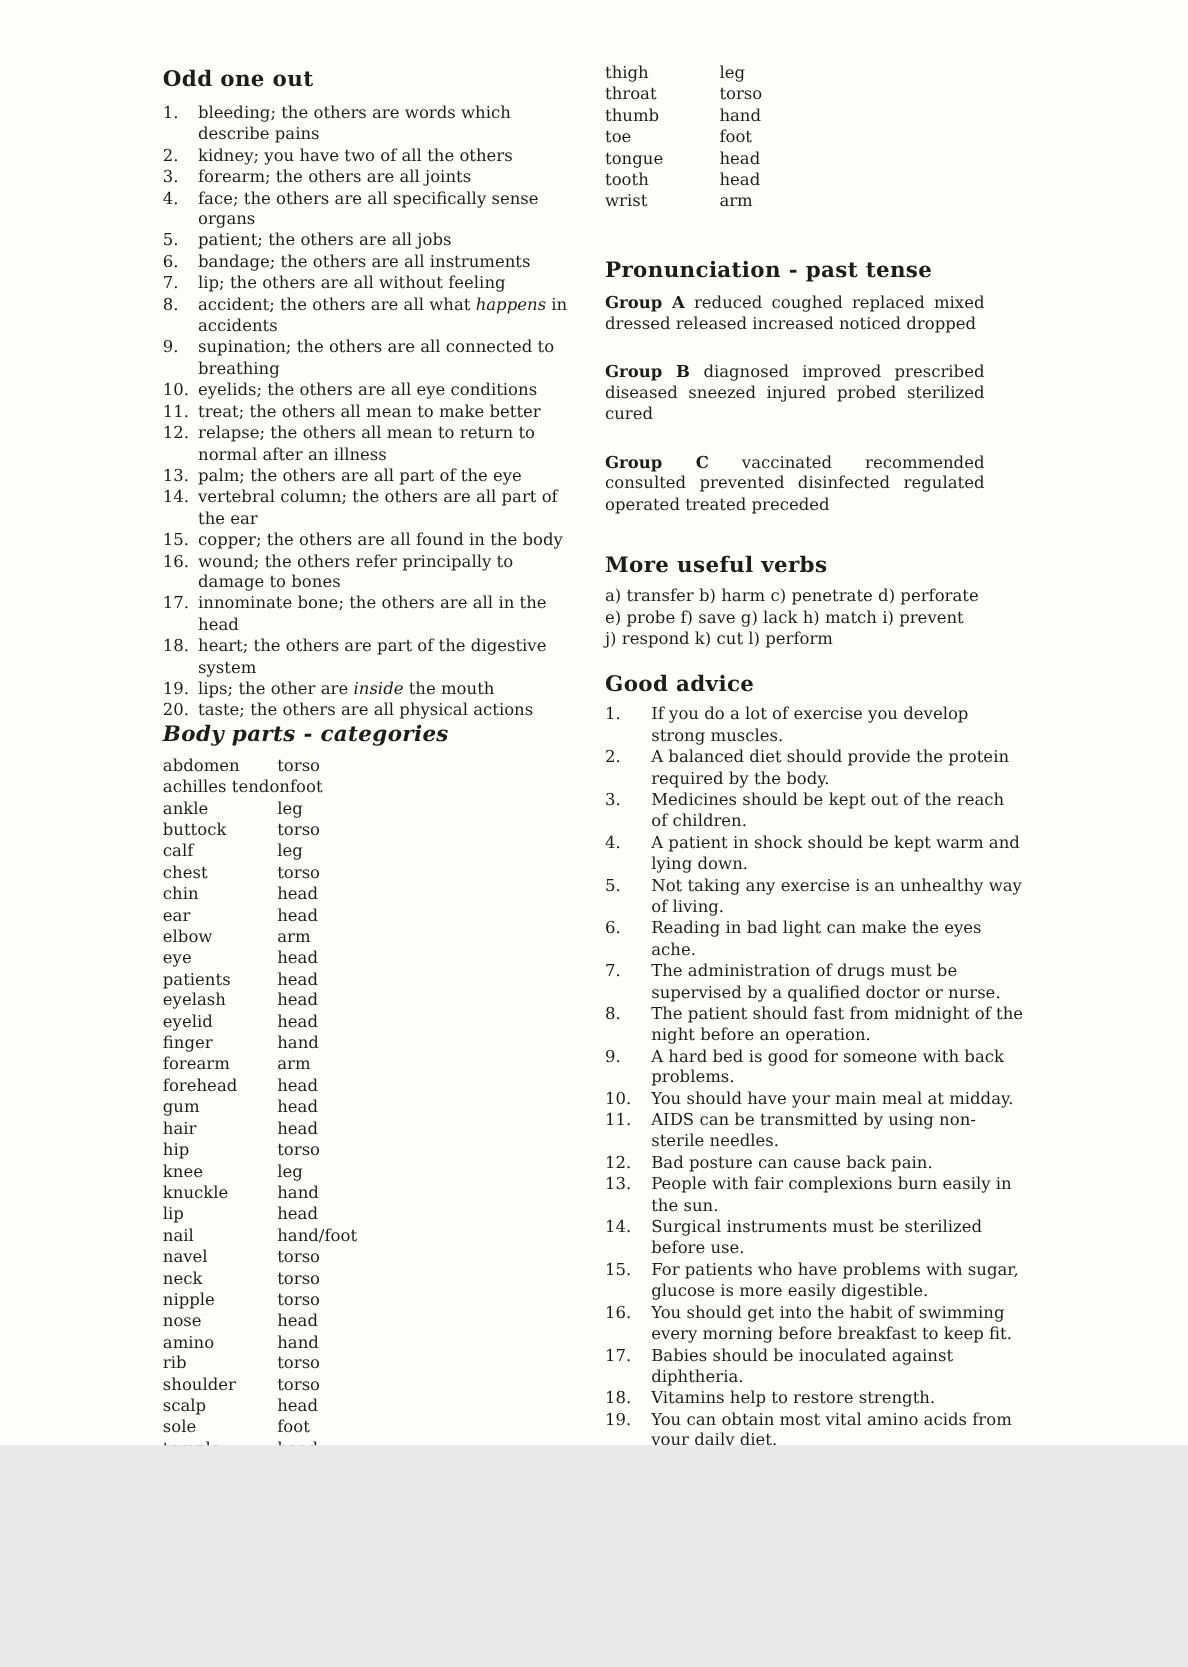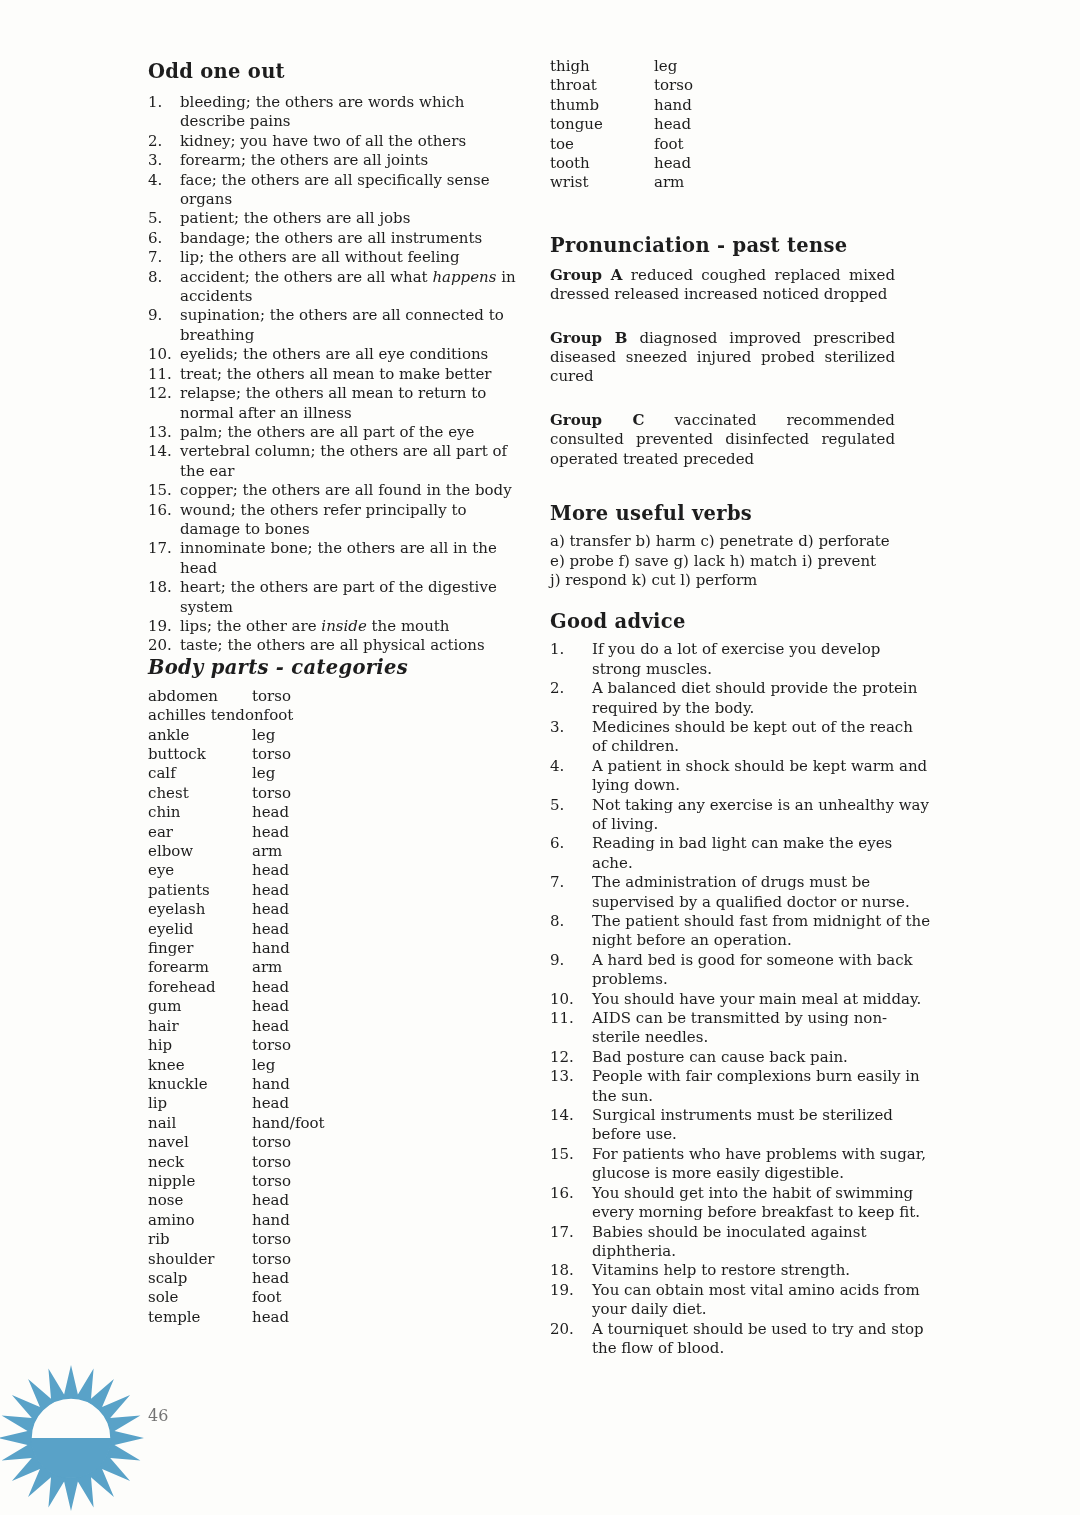"Odd one out" .page { height: 1515px -> 1314px }
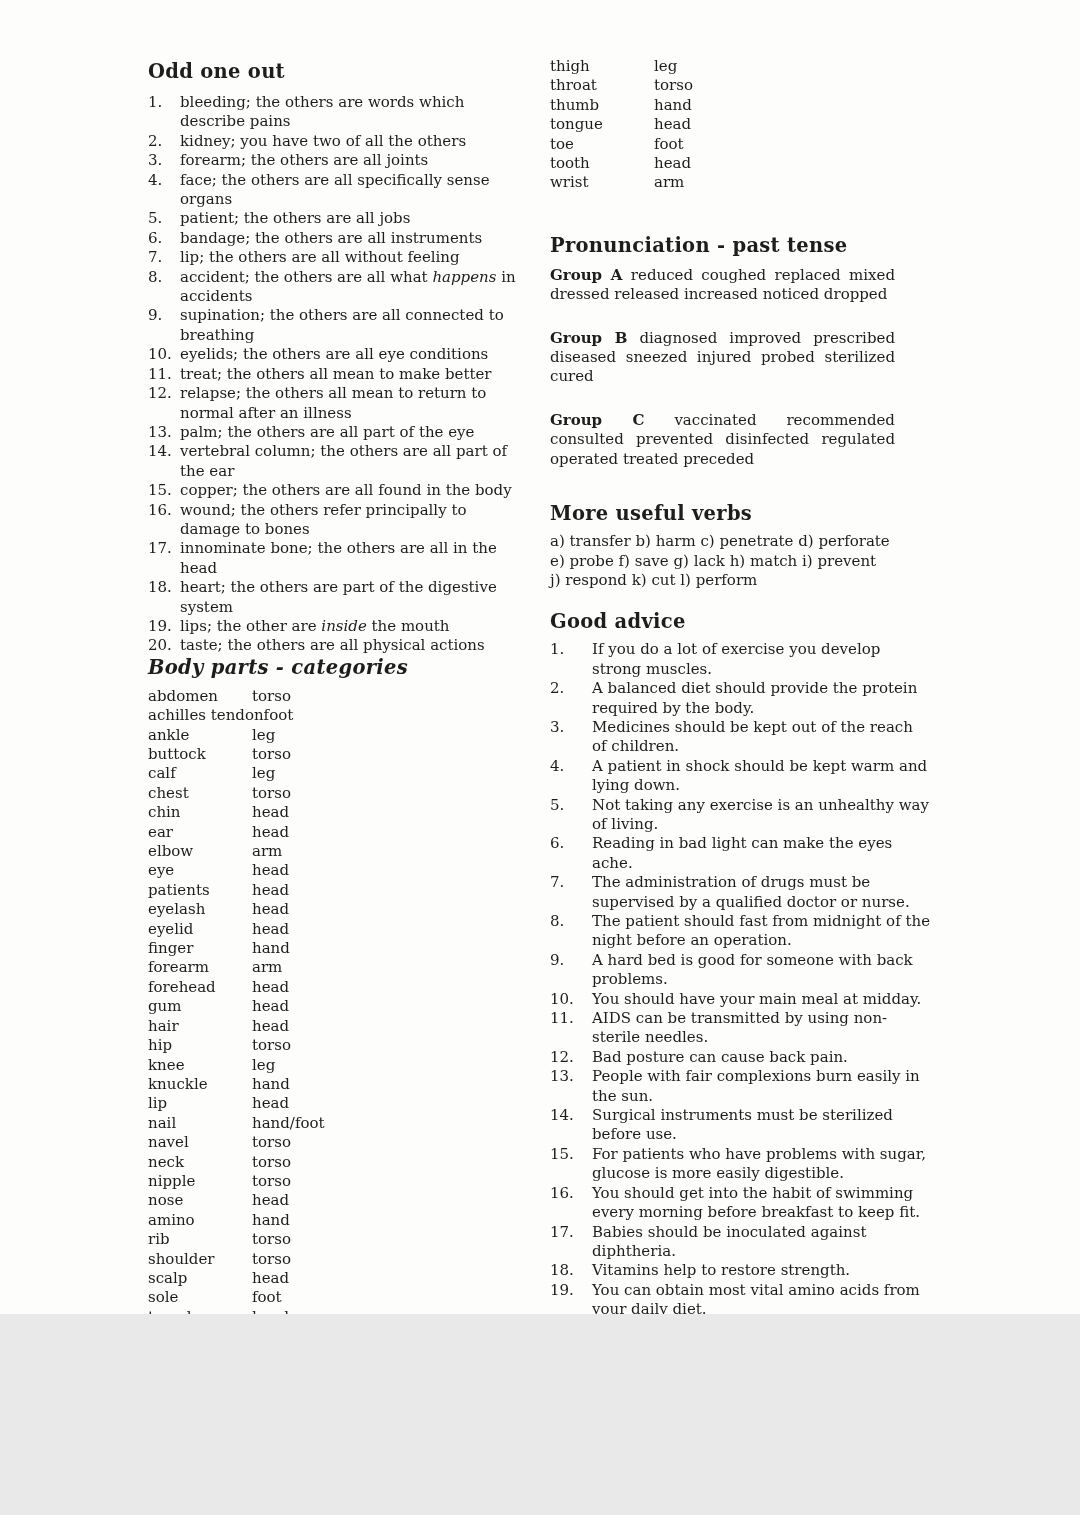"tongue head" div.bp-row { order: before "toe foot" -> after "toe foot" }
